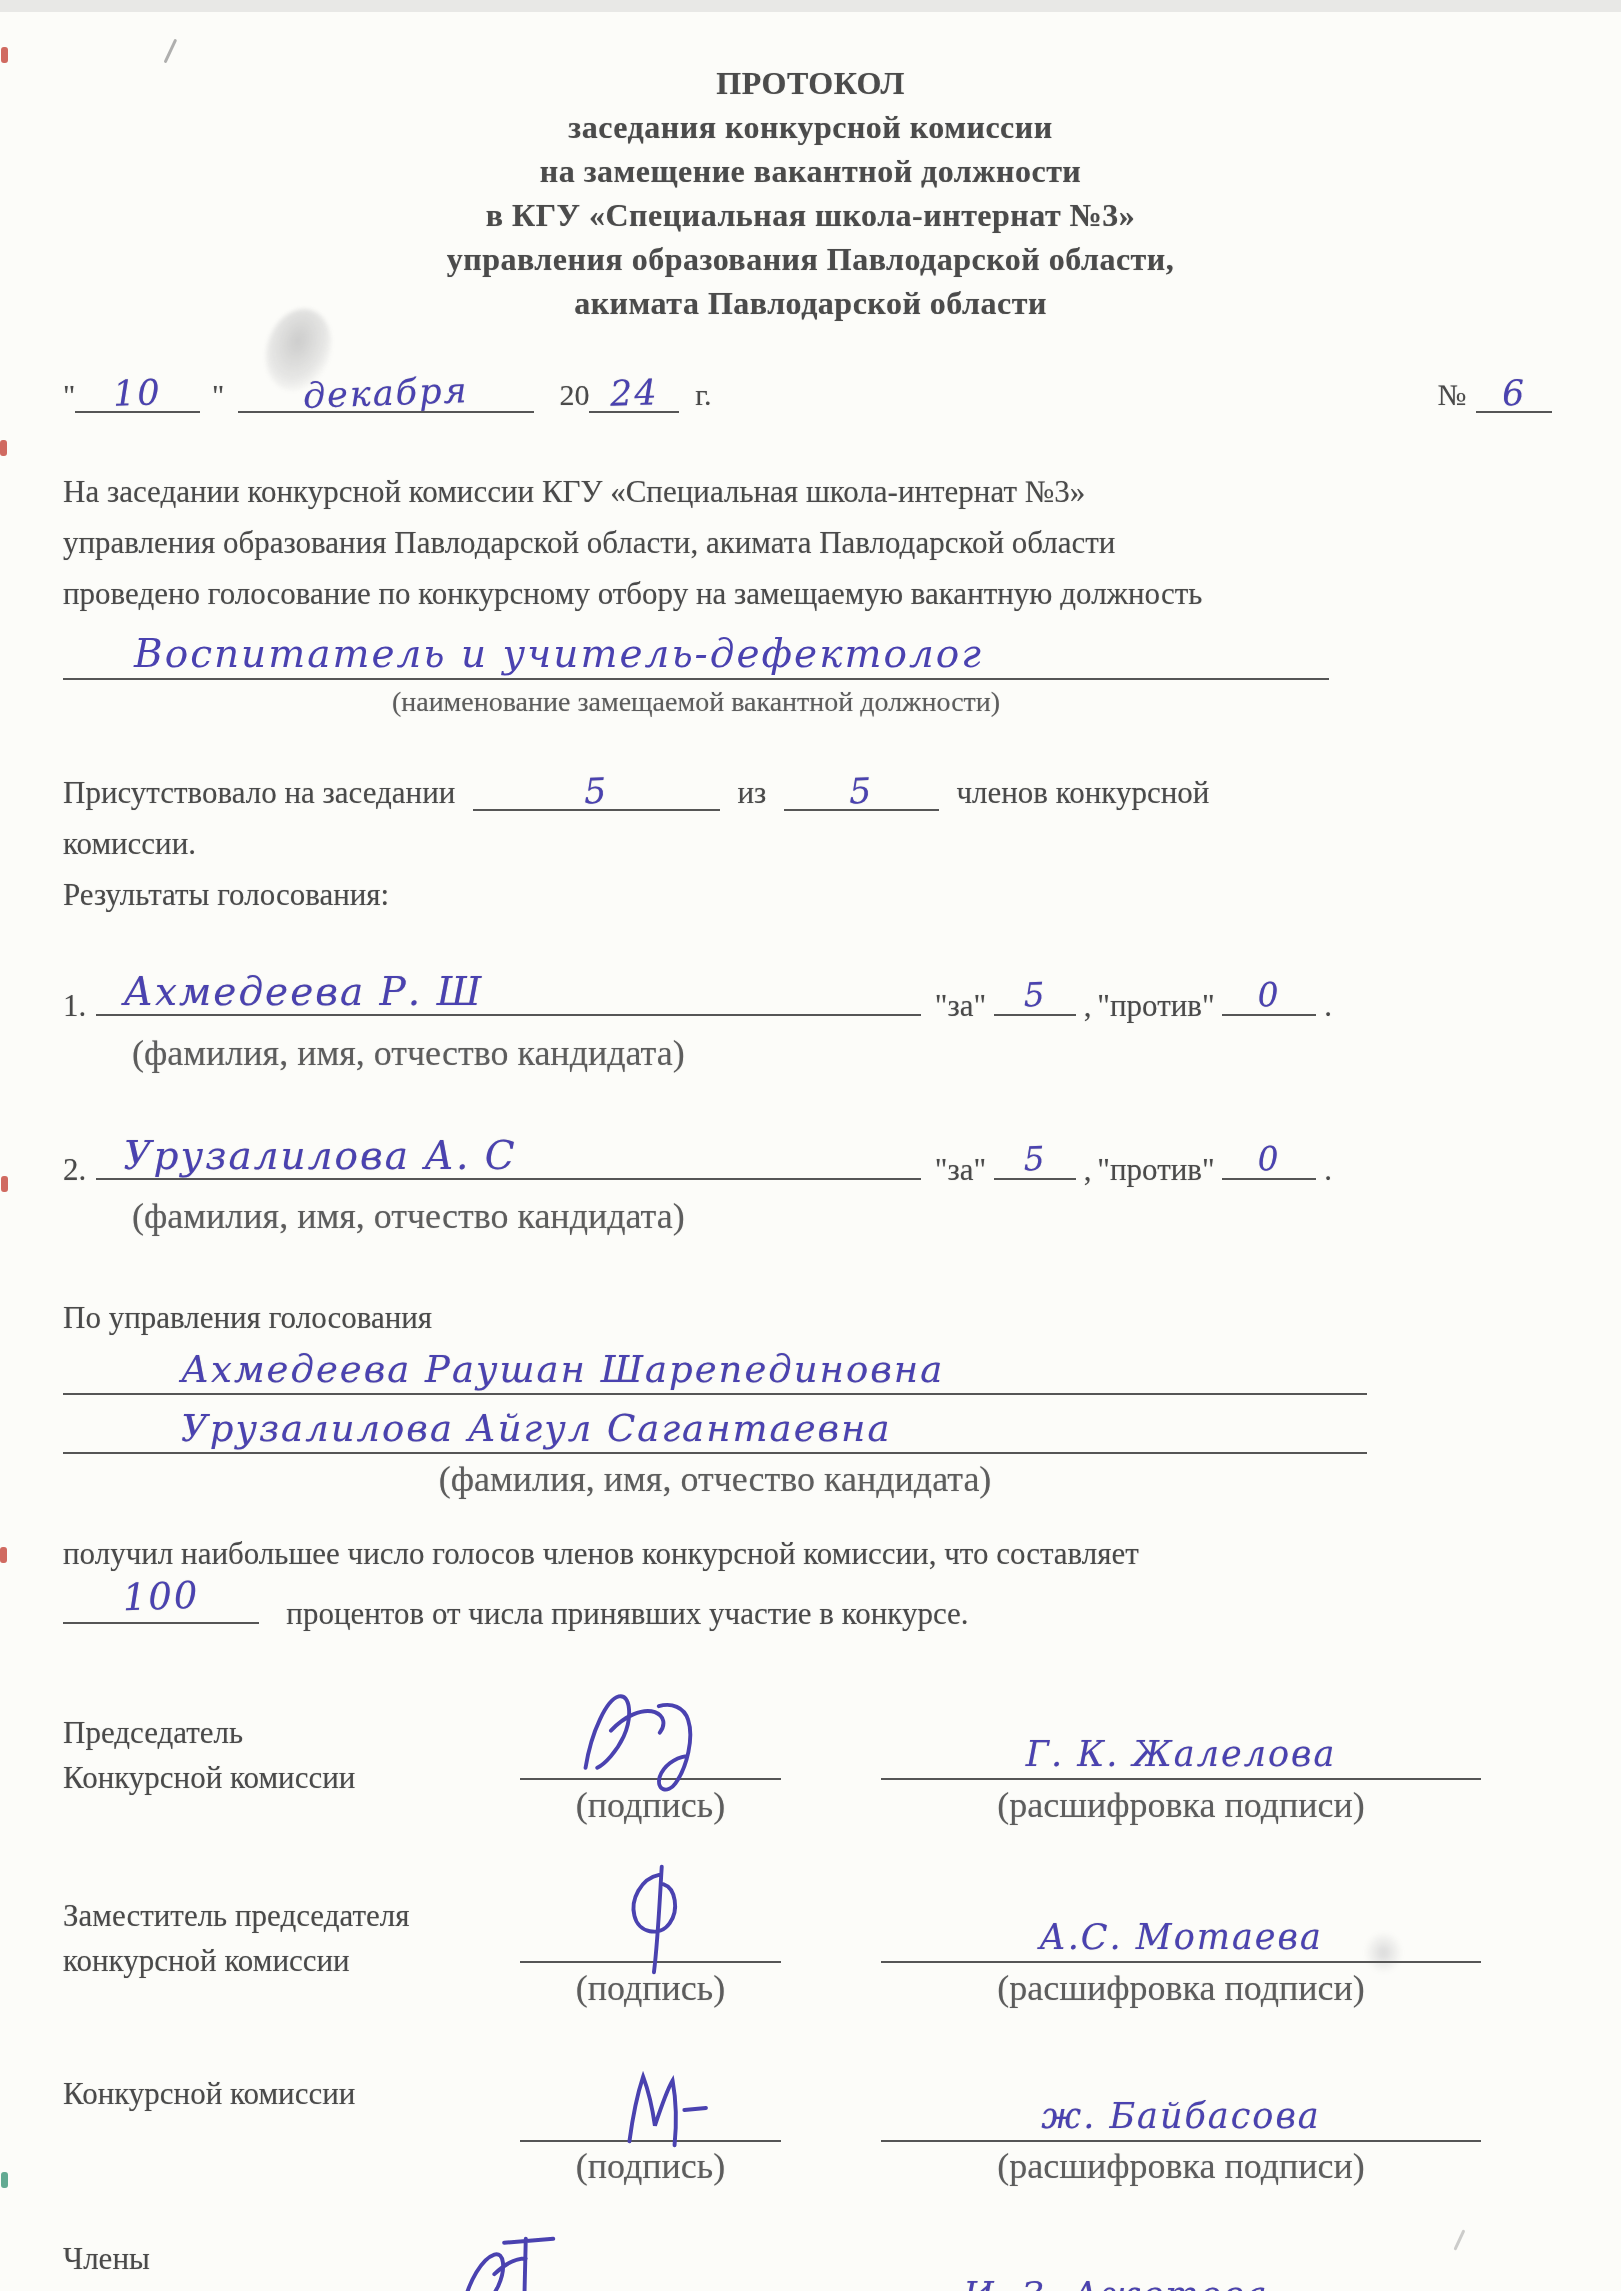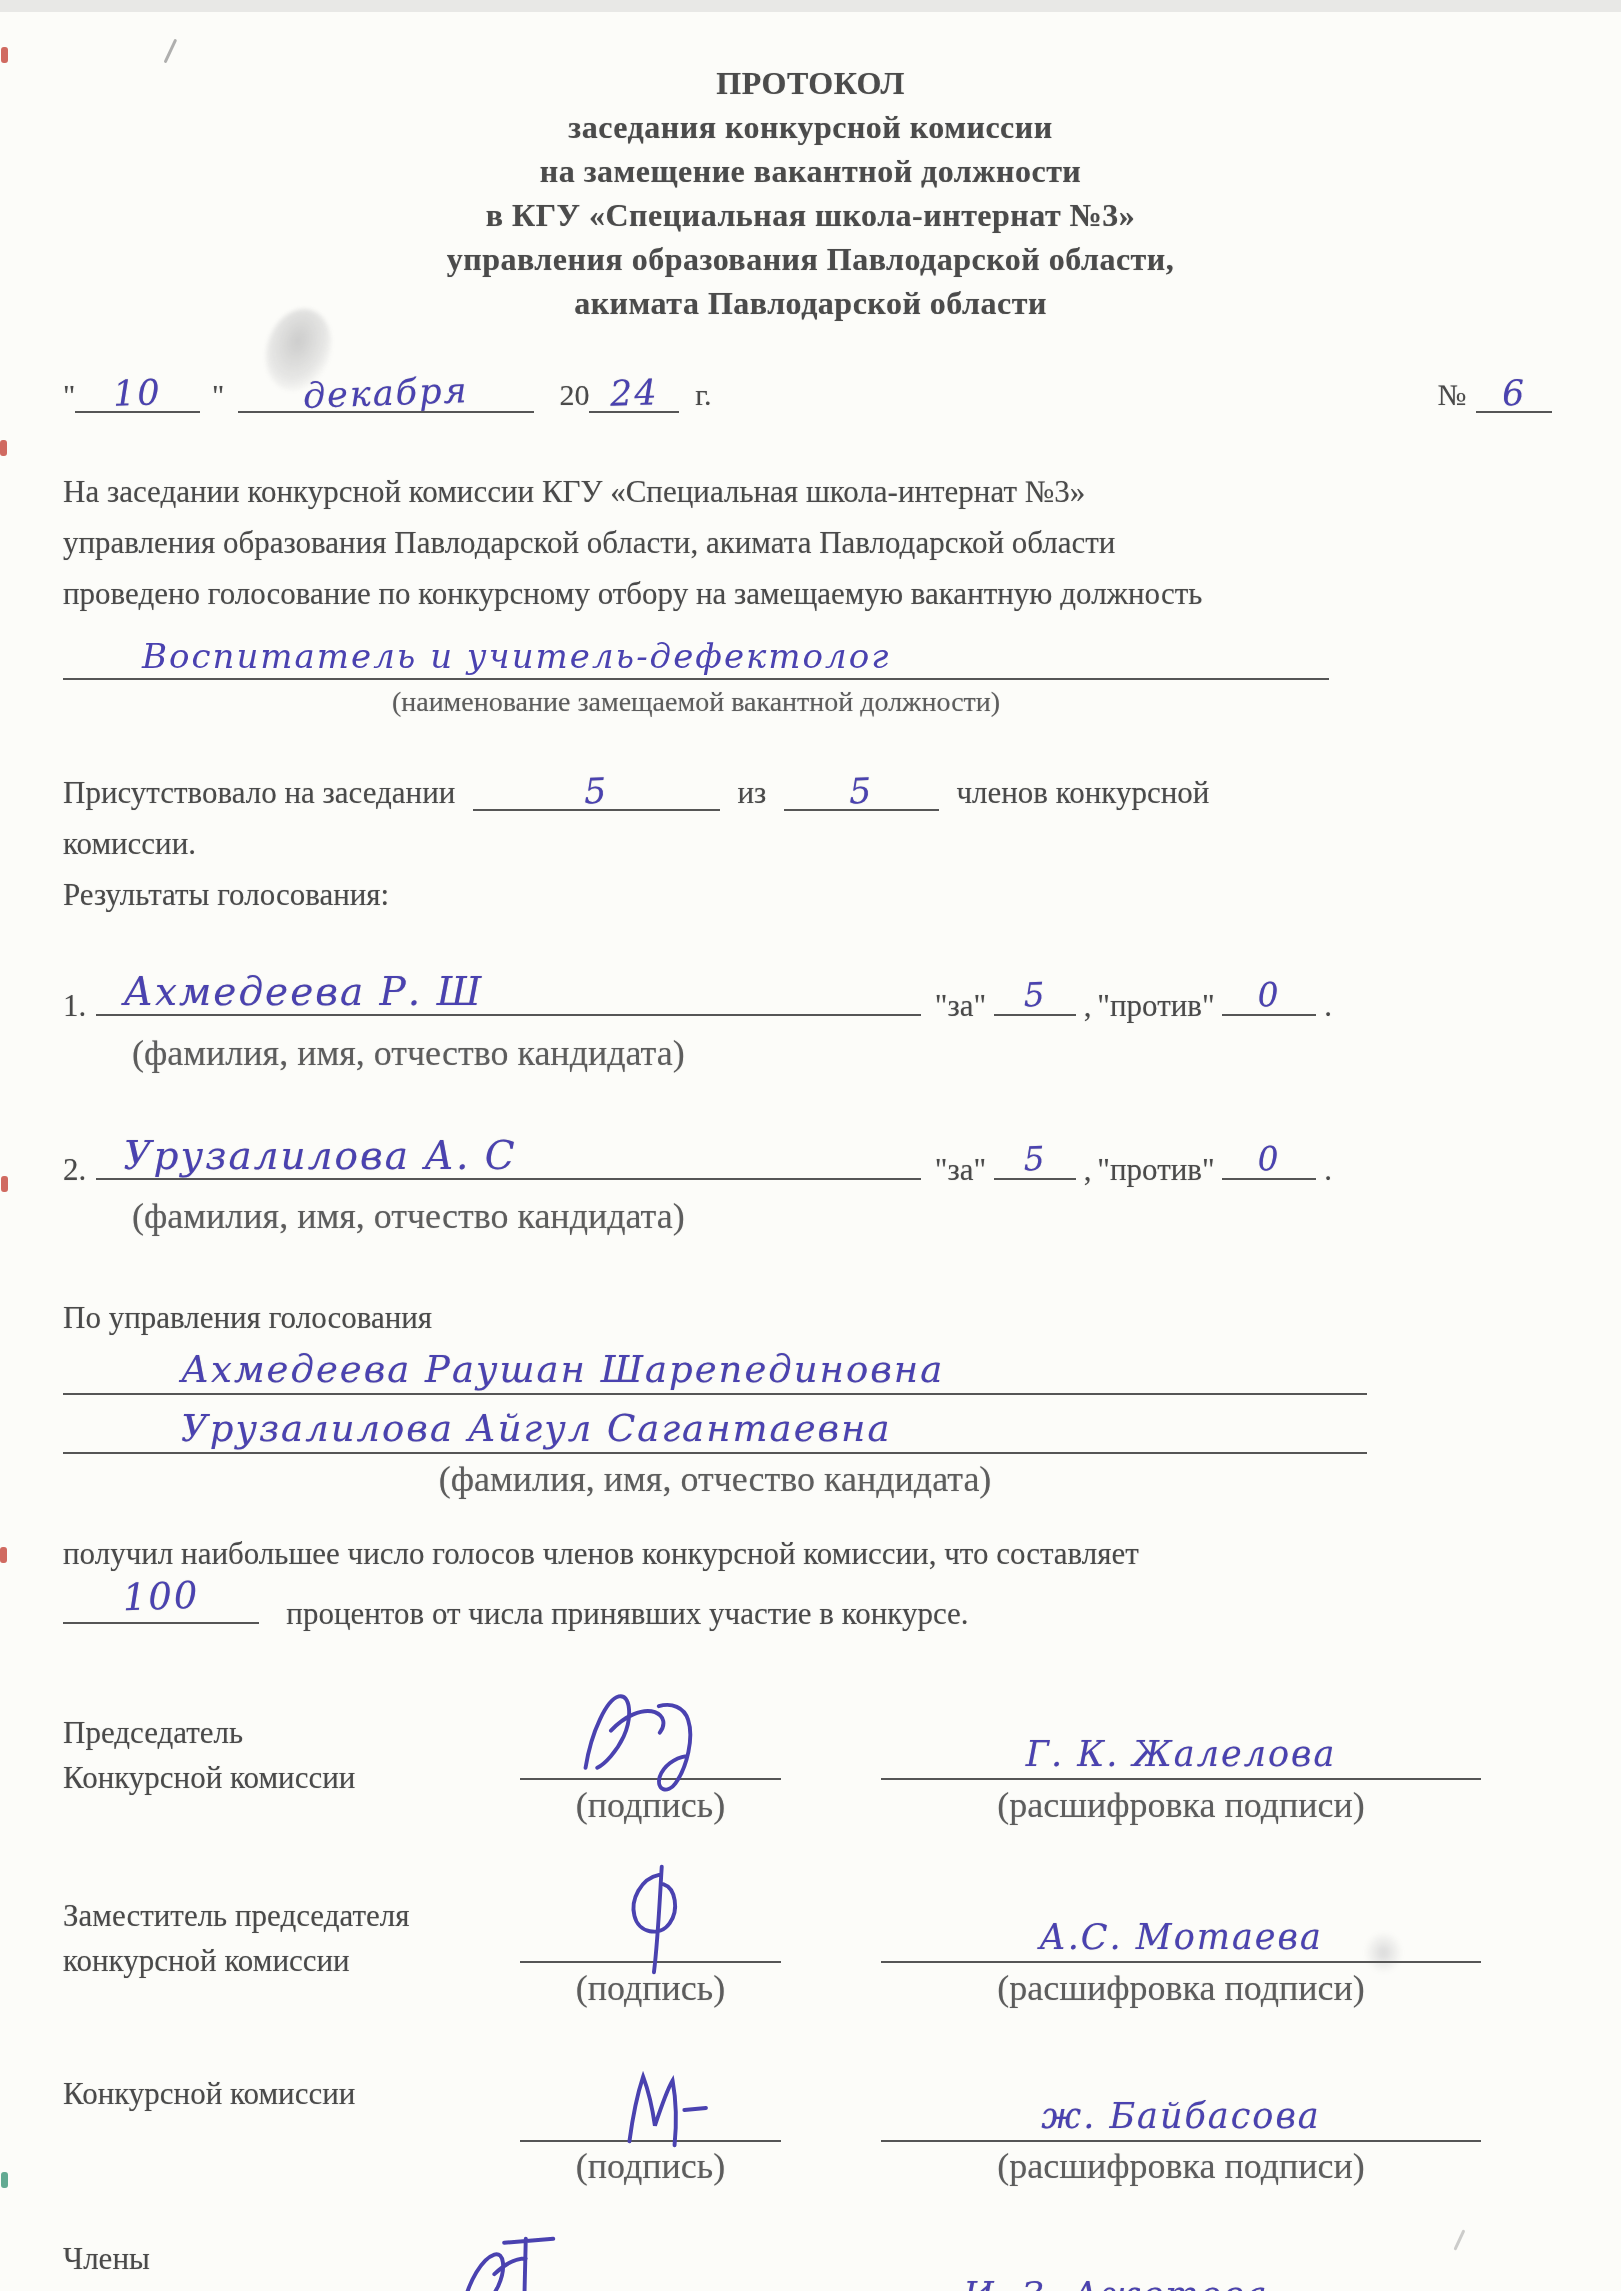"Воспитатель и учитель-дефектолог" .posline .hw { font-size: 34px -> 39px; left: 79px -> 71px }
